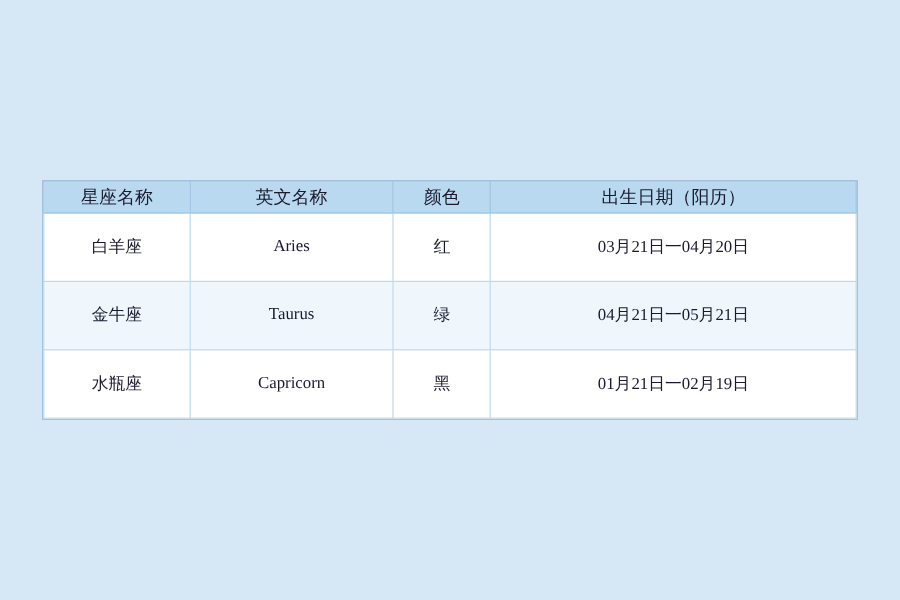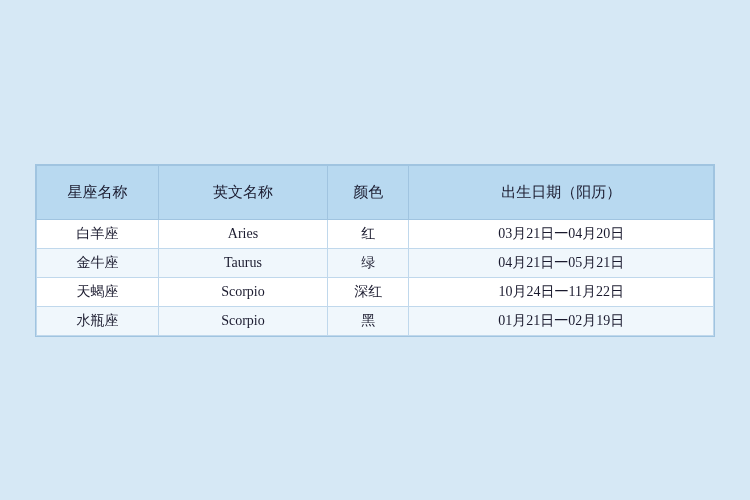"星座名称" thead th { padding: 17px 10px -> 3px 10px }
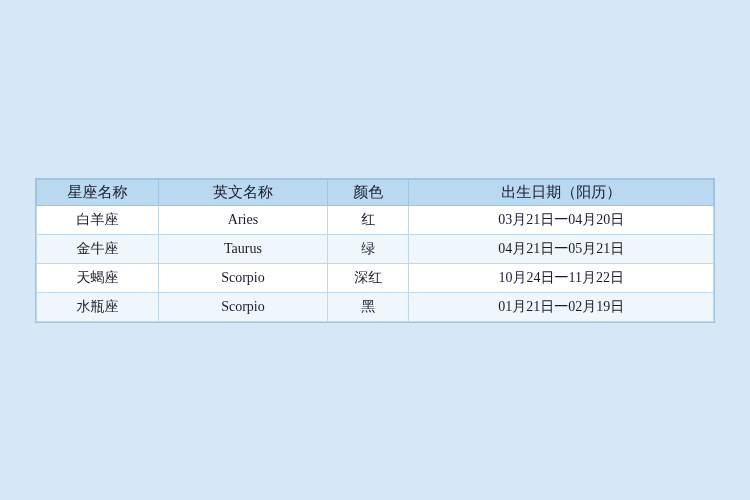"白羊座" tbody td { padding: 5px 10px -> 19px 10px }
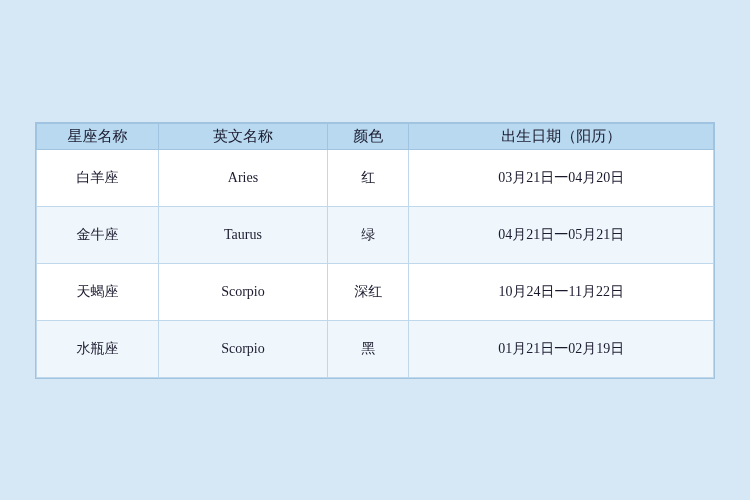"天蝎座" tr { html: <tr> <td>天蝎座</td> <td>Scorpio</td> <td>深红</td> <td>10月24日一11月22日</td> </tr> -> none }
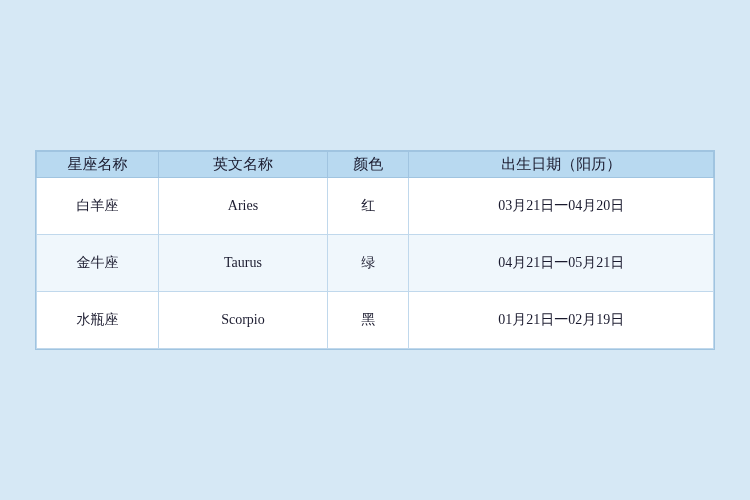"Scorpio" td { text: Scorpio -> Capricorn }
